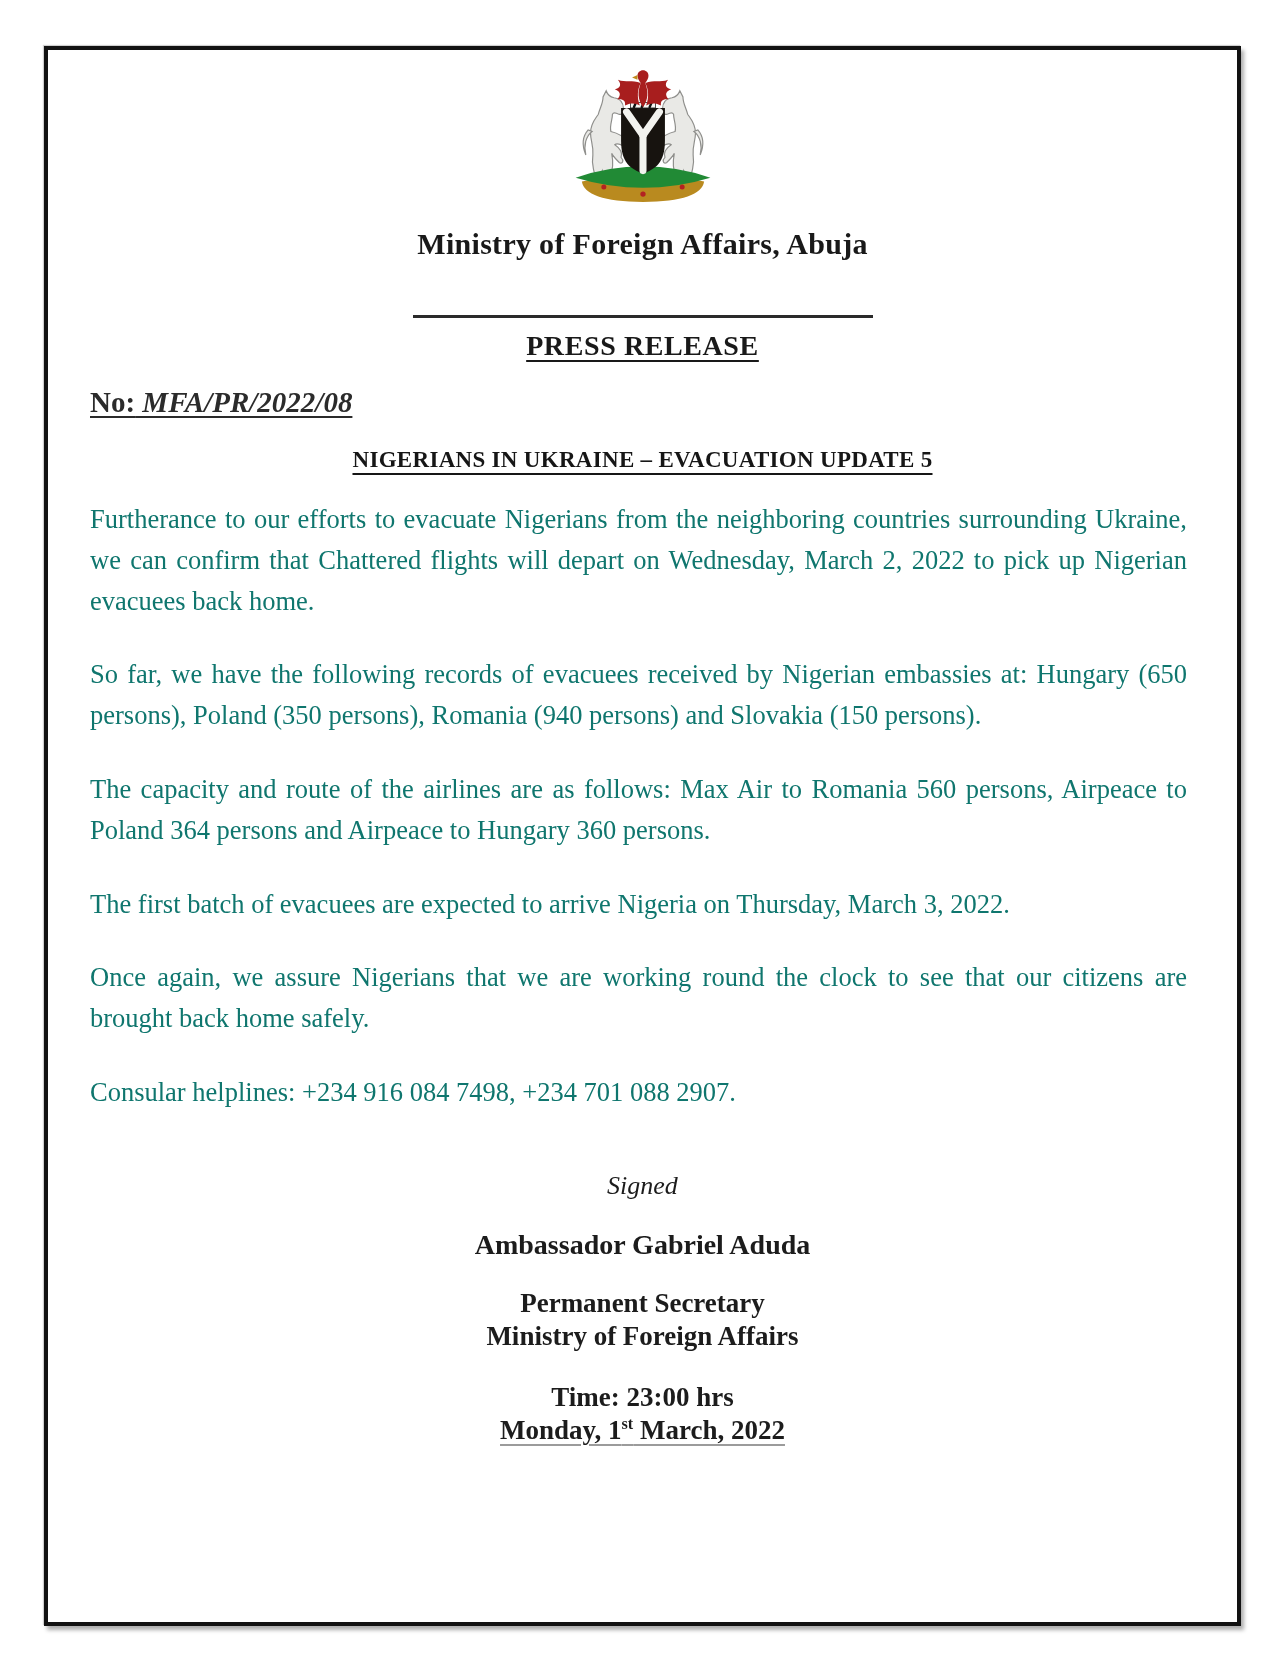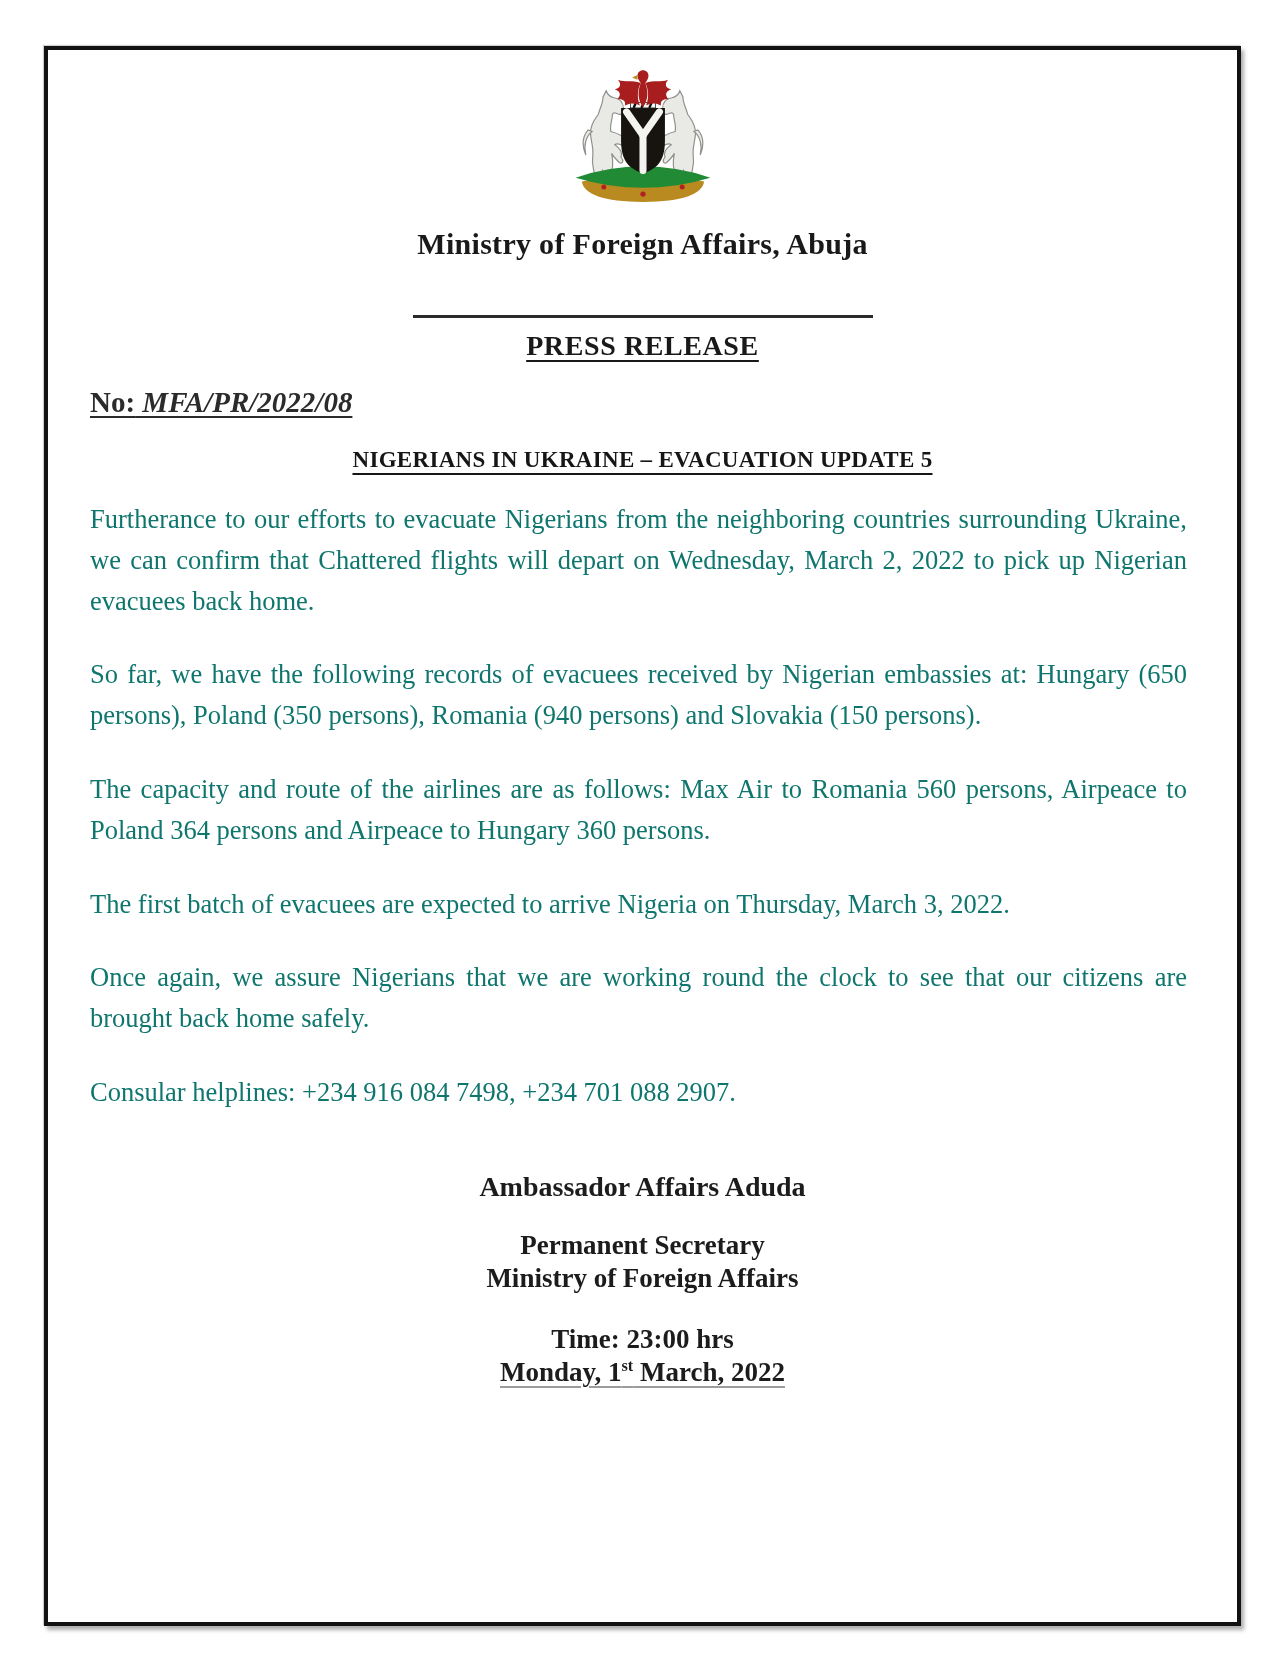"Signed" div.signed { html: none -> <div>Signed</div> }
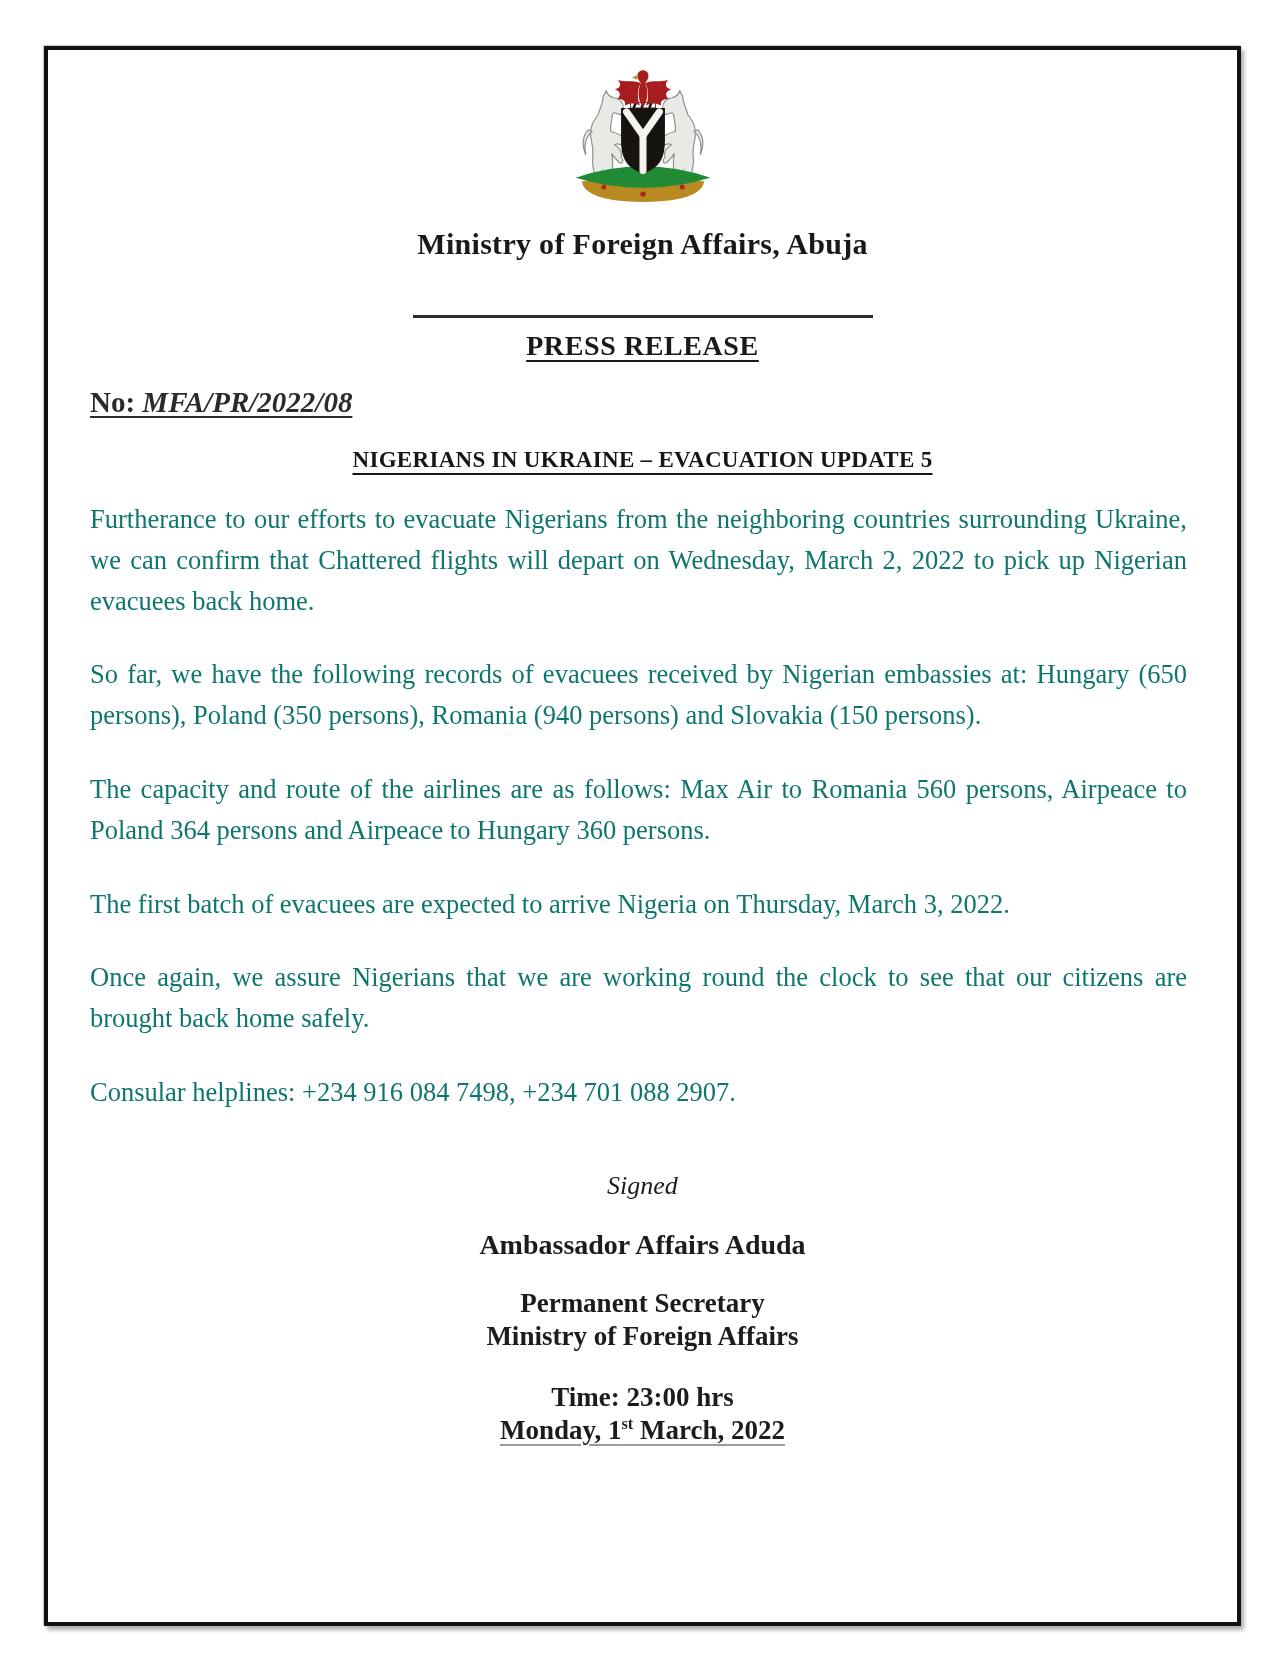"Ambassador Affairs Aduda" div.signer { text: Affairs -> Gabriel }
